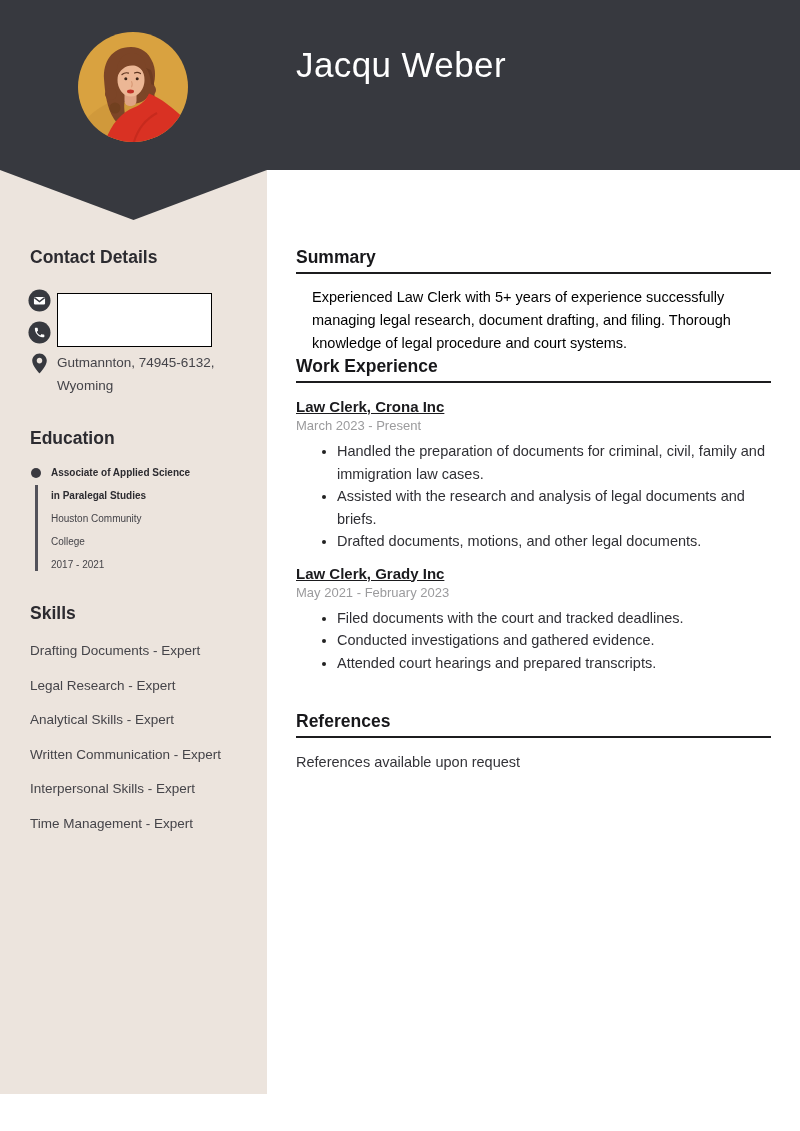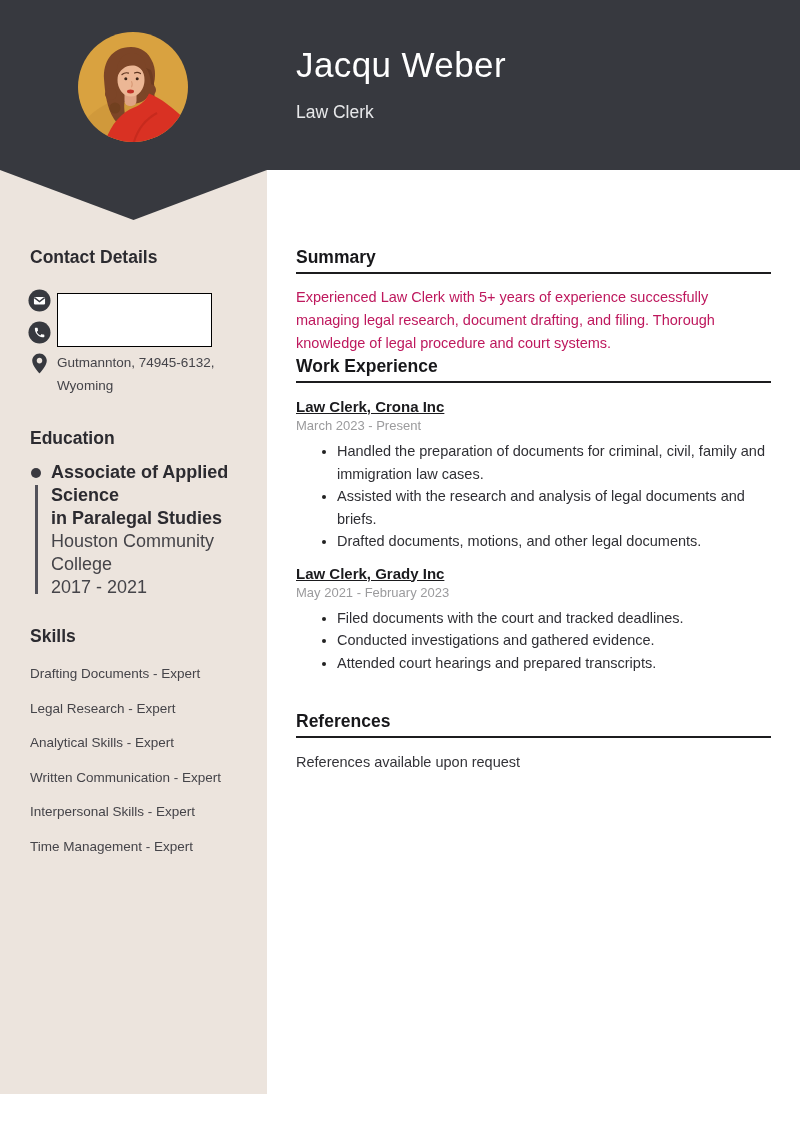"Law Clerk" div.person-title { html: <div>Law Clerk</div> -> none }
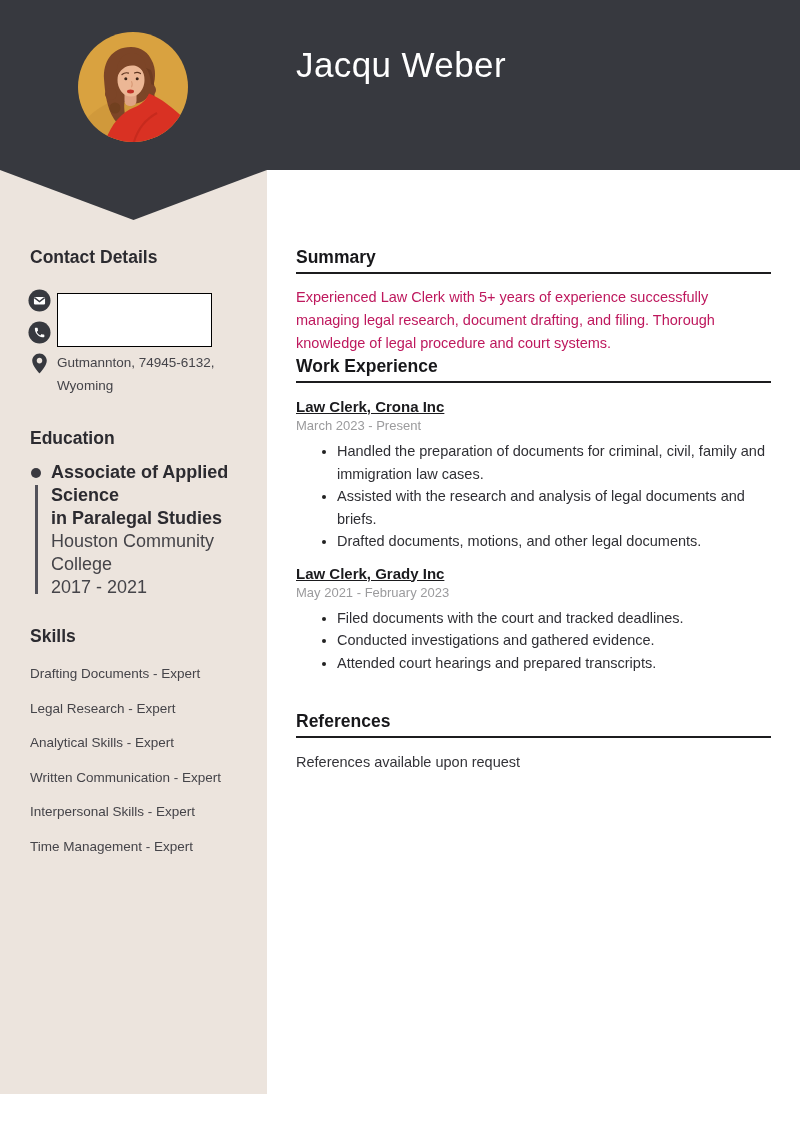"Experienced Law Clerk with 5+" .summary-text { color: #be185d -> #000000; margin-left: none -> 16px }
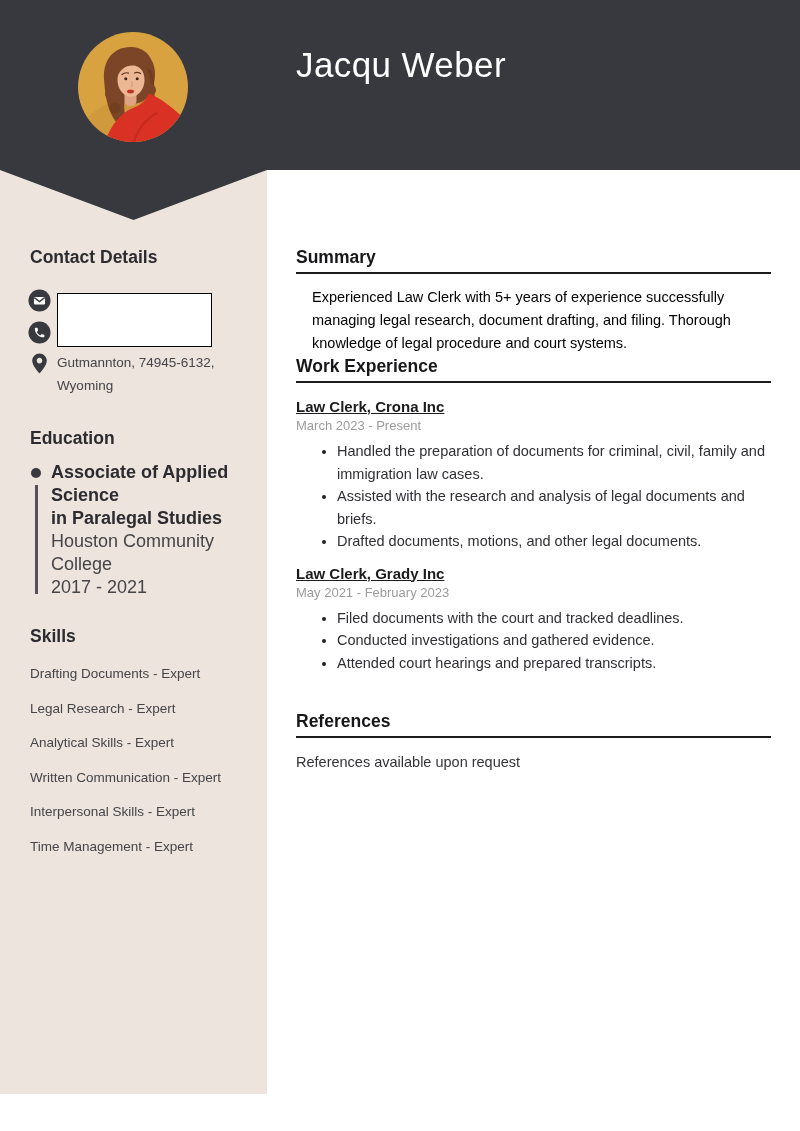"Associate of Applied Science" .edu-item { font-size: 18px -> 10px }
